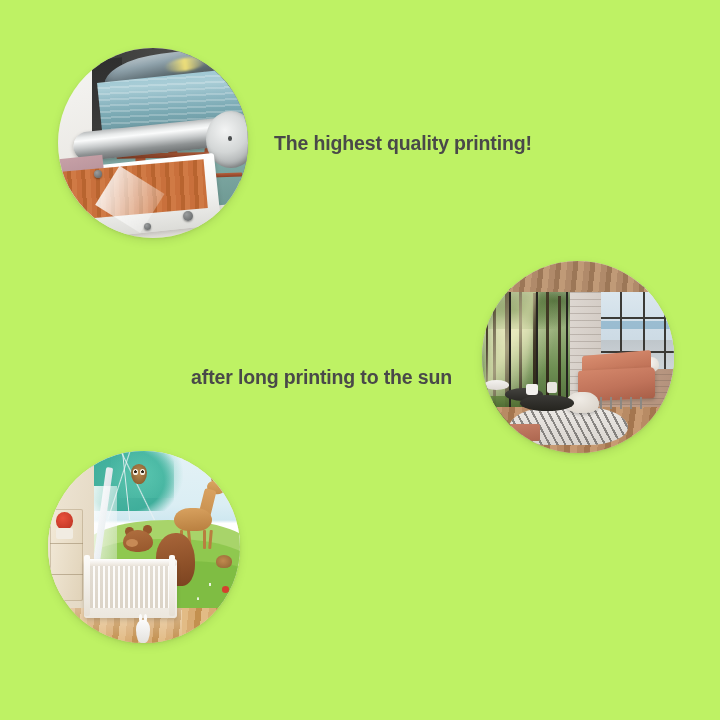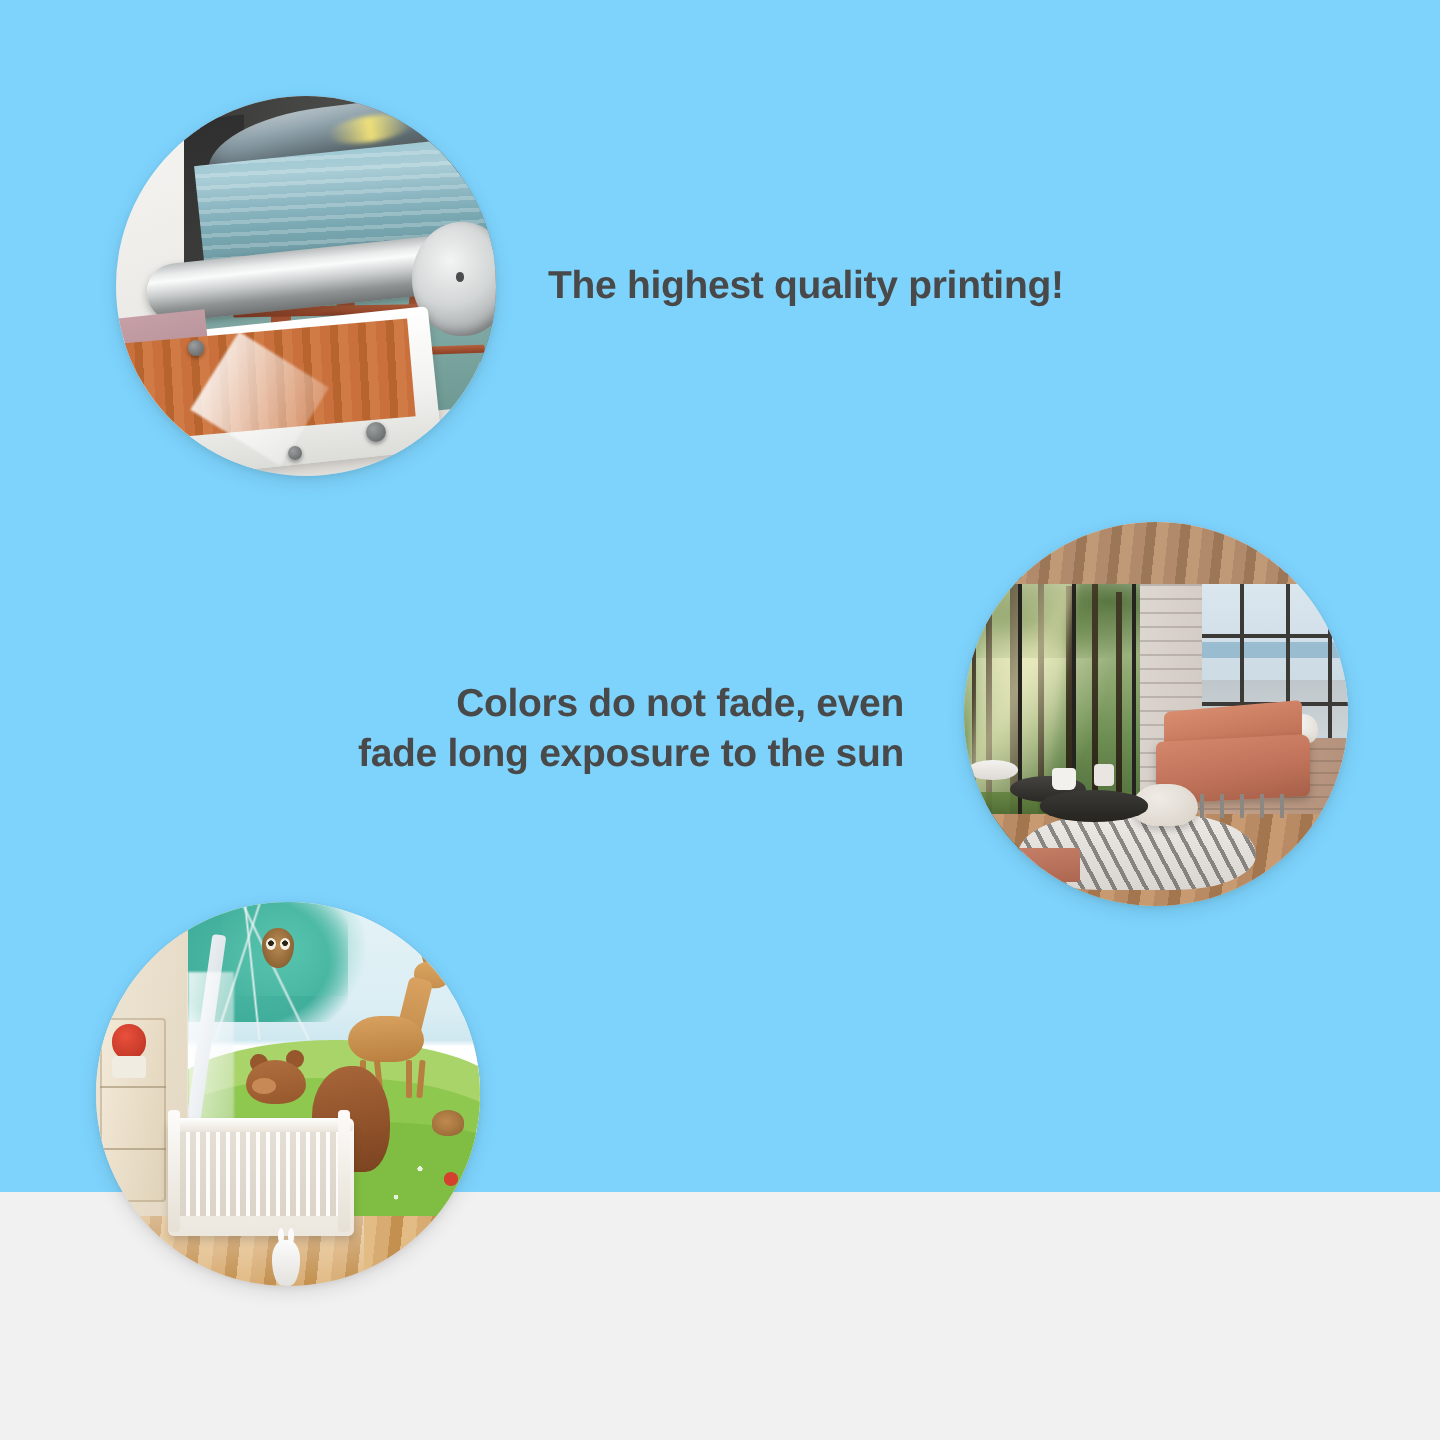"The highest quality printing!" .stage { background: #7dd3fc -> #bef264; height: 596px -> 720px }
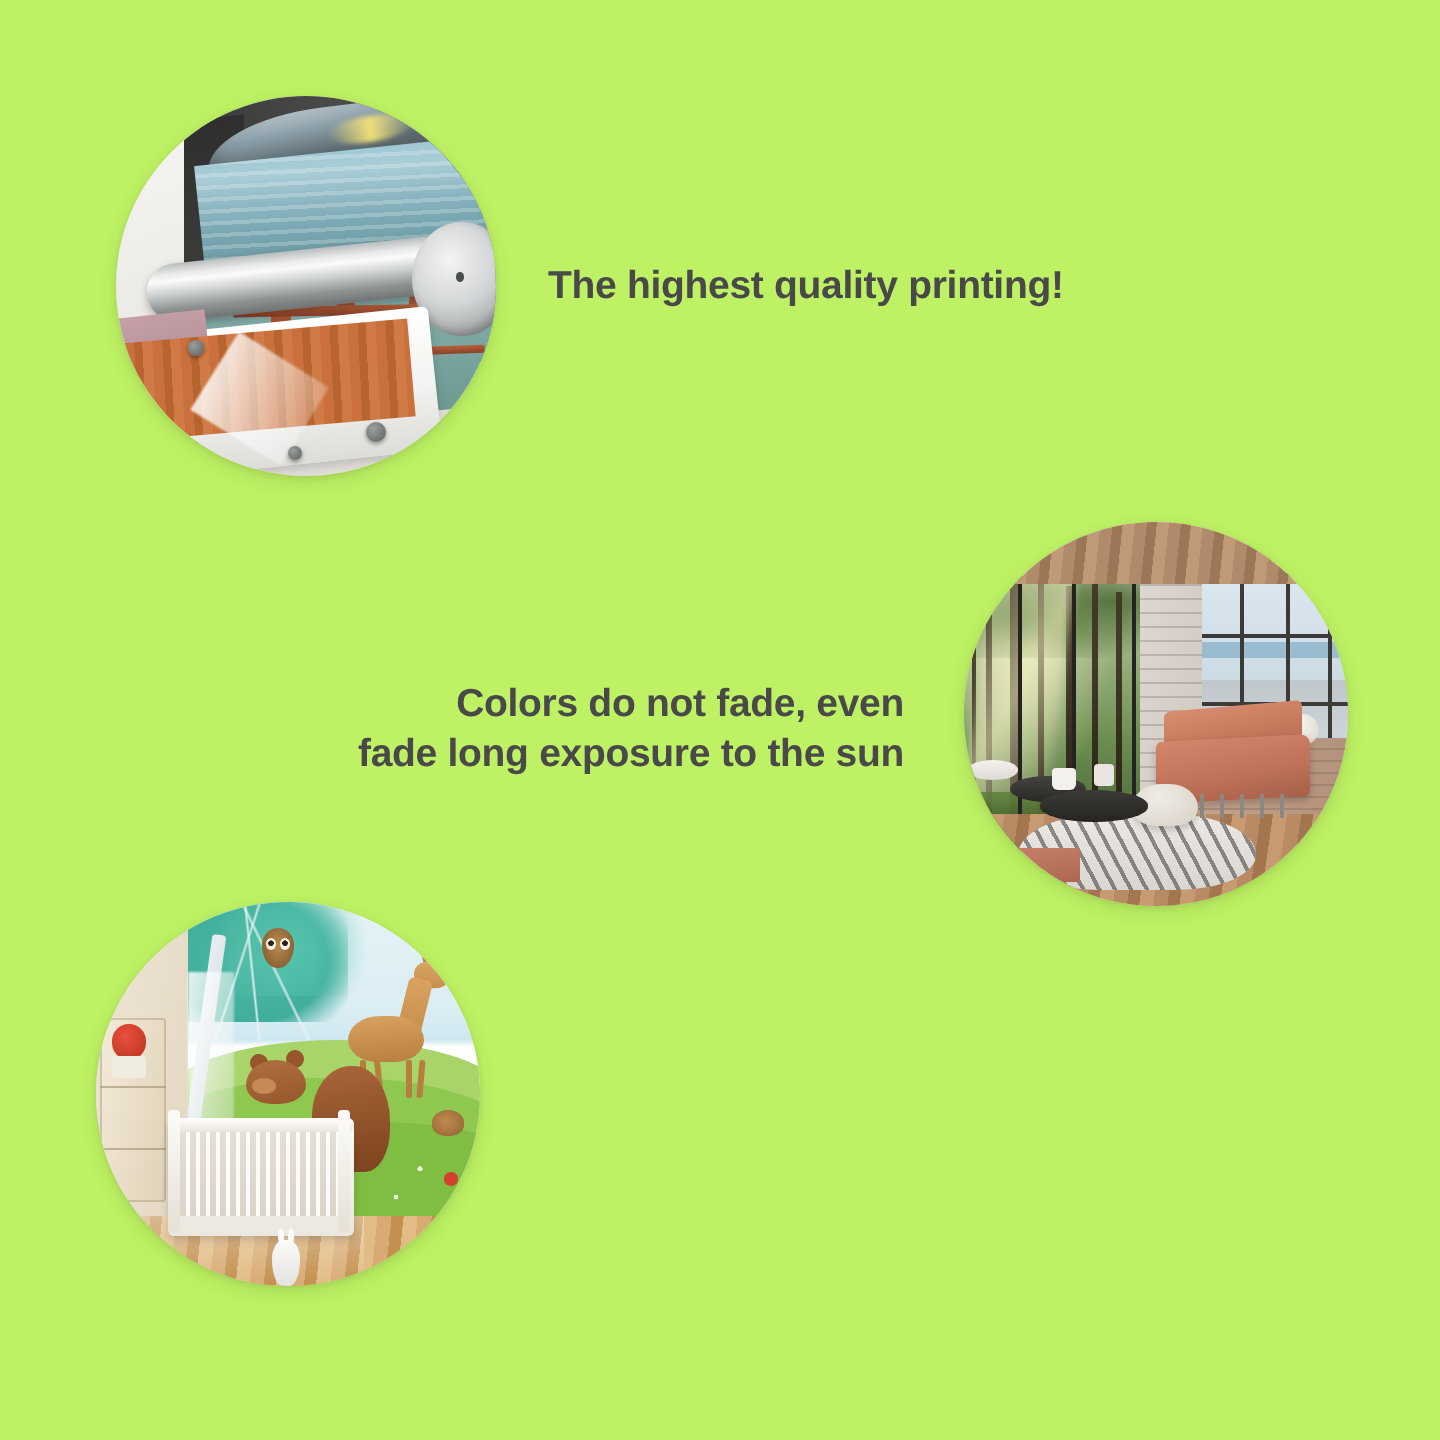"Colors do not fade, even" span { html: <span>Colors do not fade, even</span> -> none }
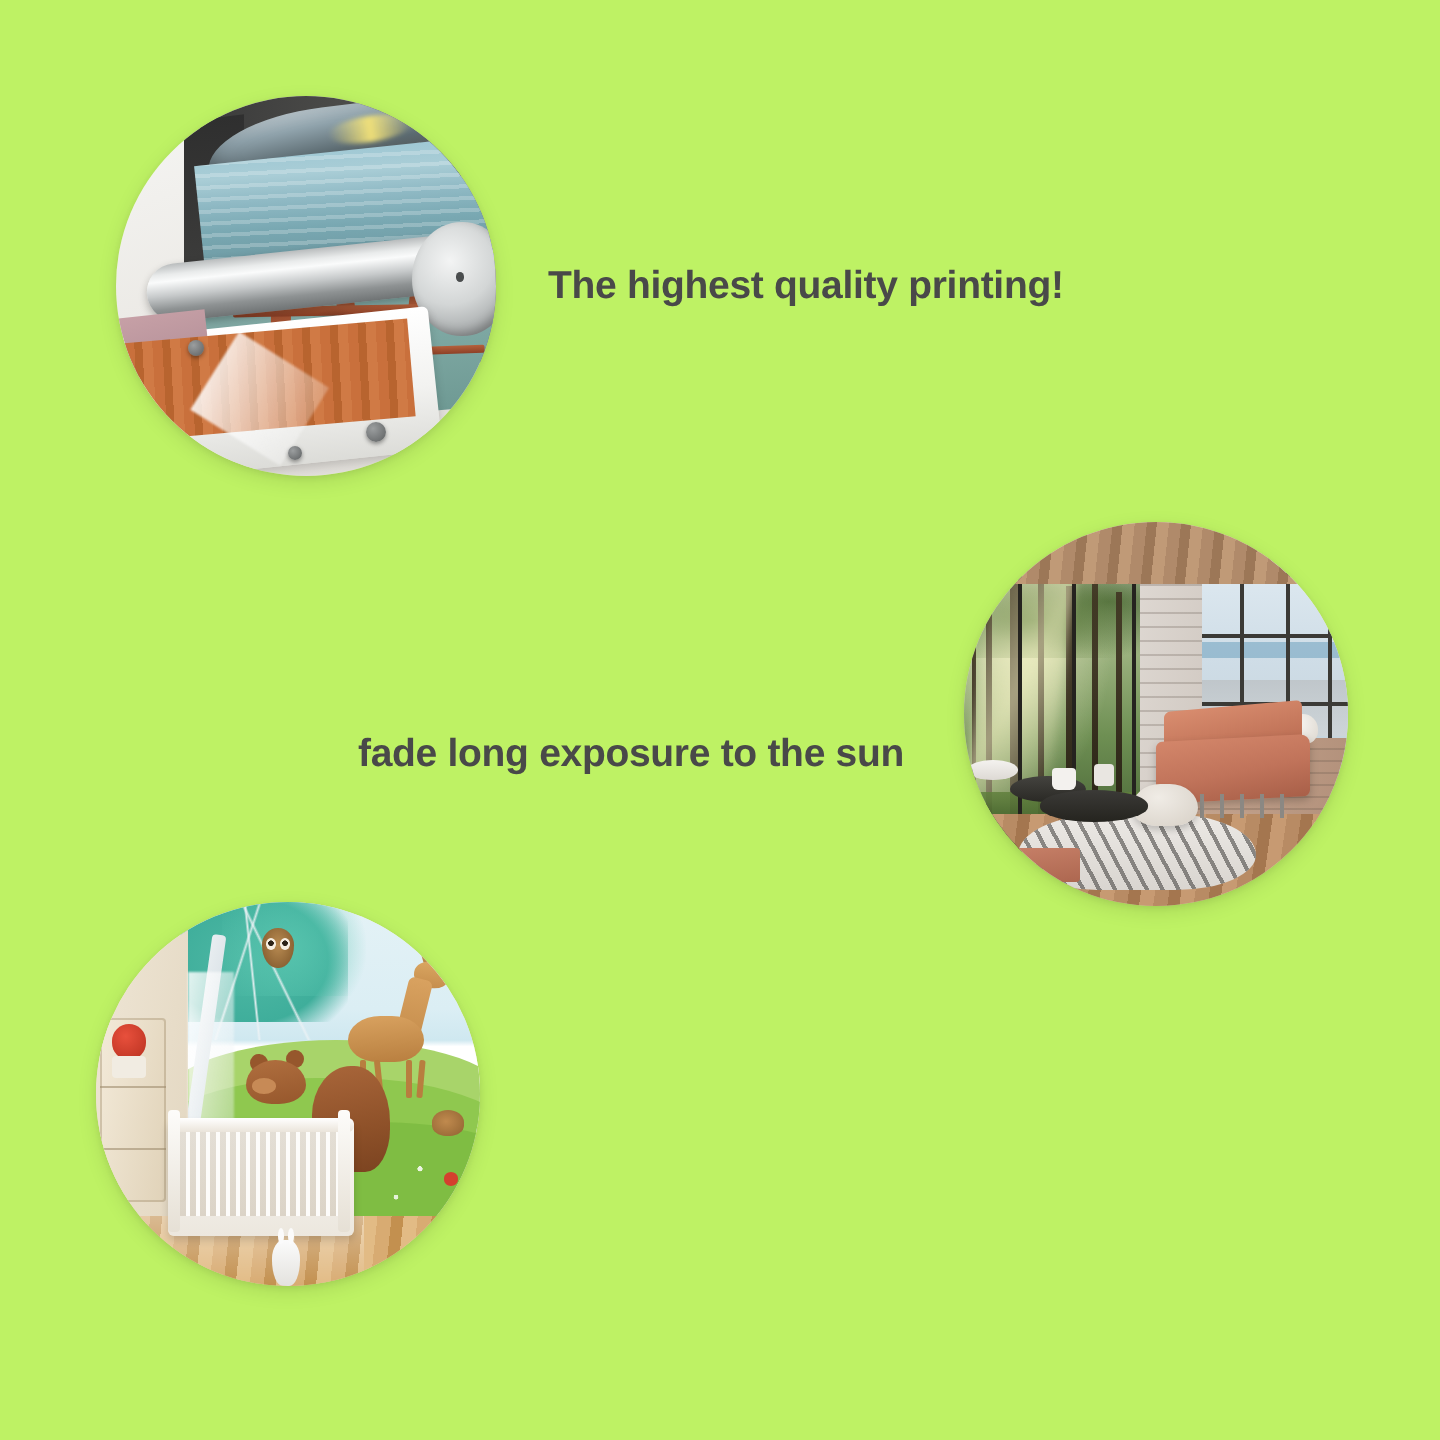"fade long exposure to the" span { text: fade long exposure -> after long printing }
